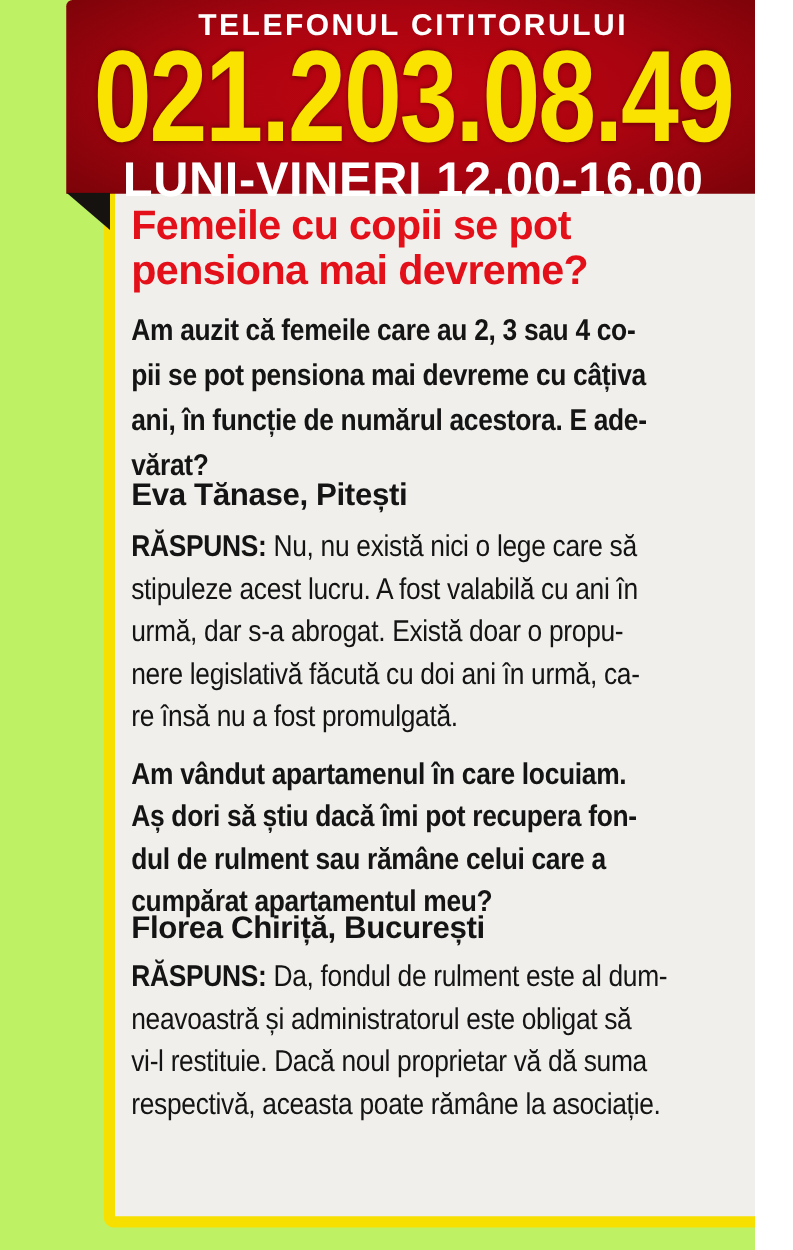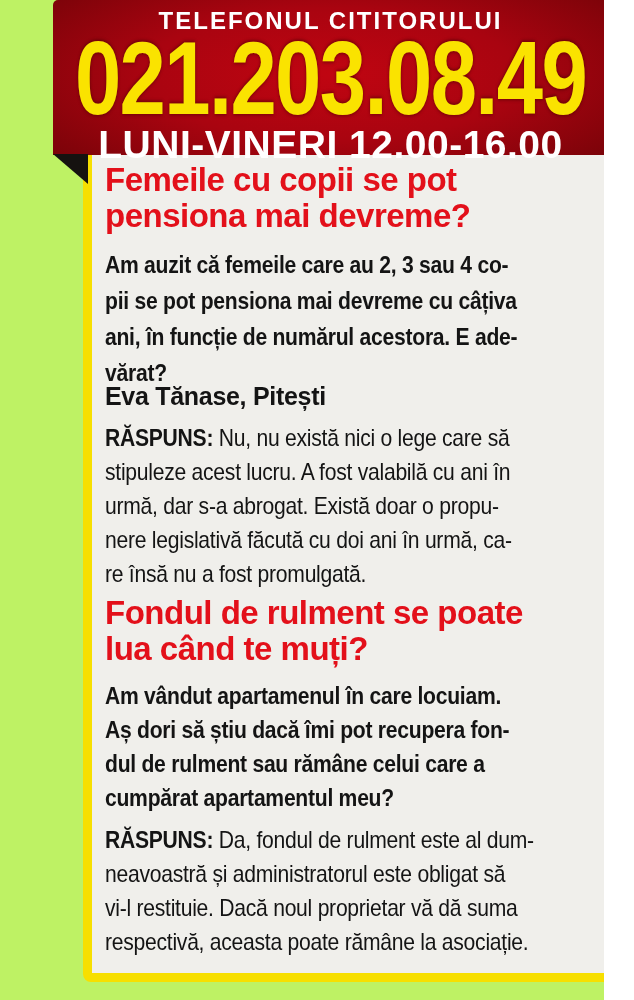"Fondul de rulment se poate" h2.qa-heading { html: <h2>Fondul de rulment se poate lua când te muți?</h2> -> none }
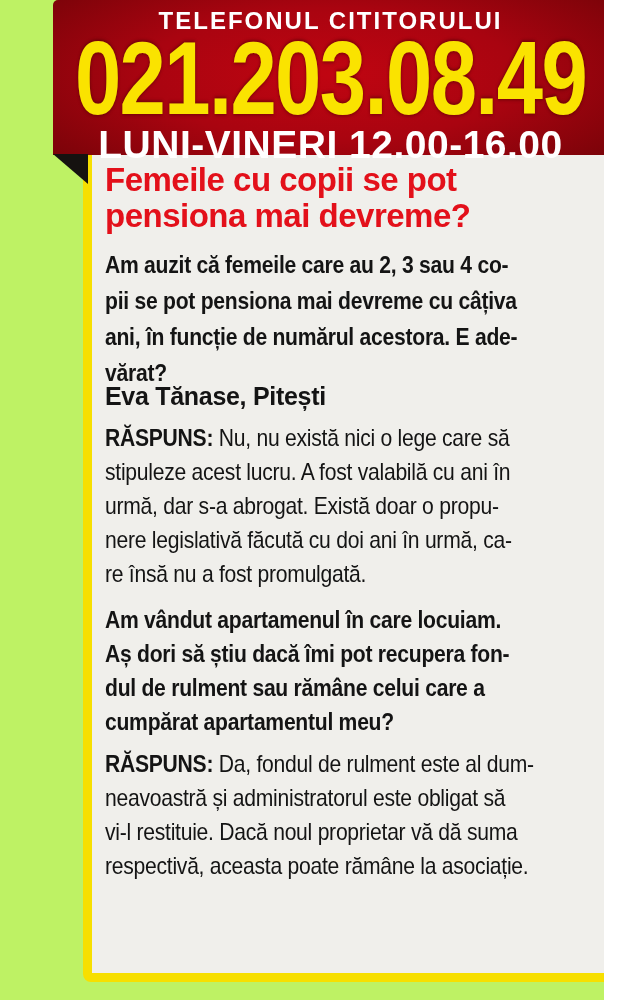"Florea Chiriță, București" div.qa-author { html: none -> <div>Florea Chiriță, București</div> }
